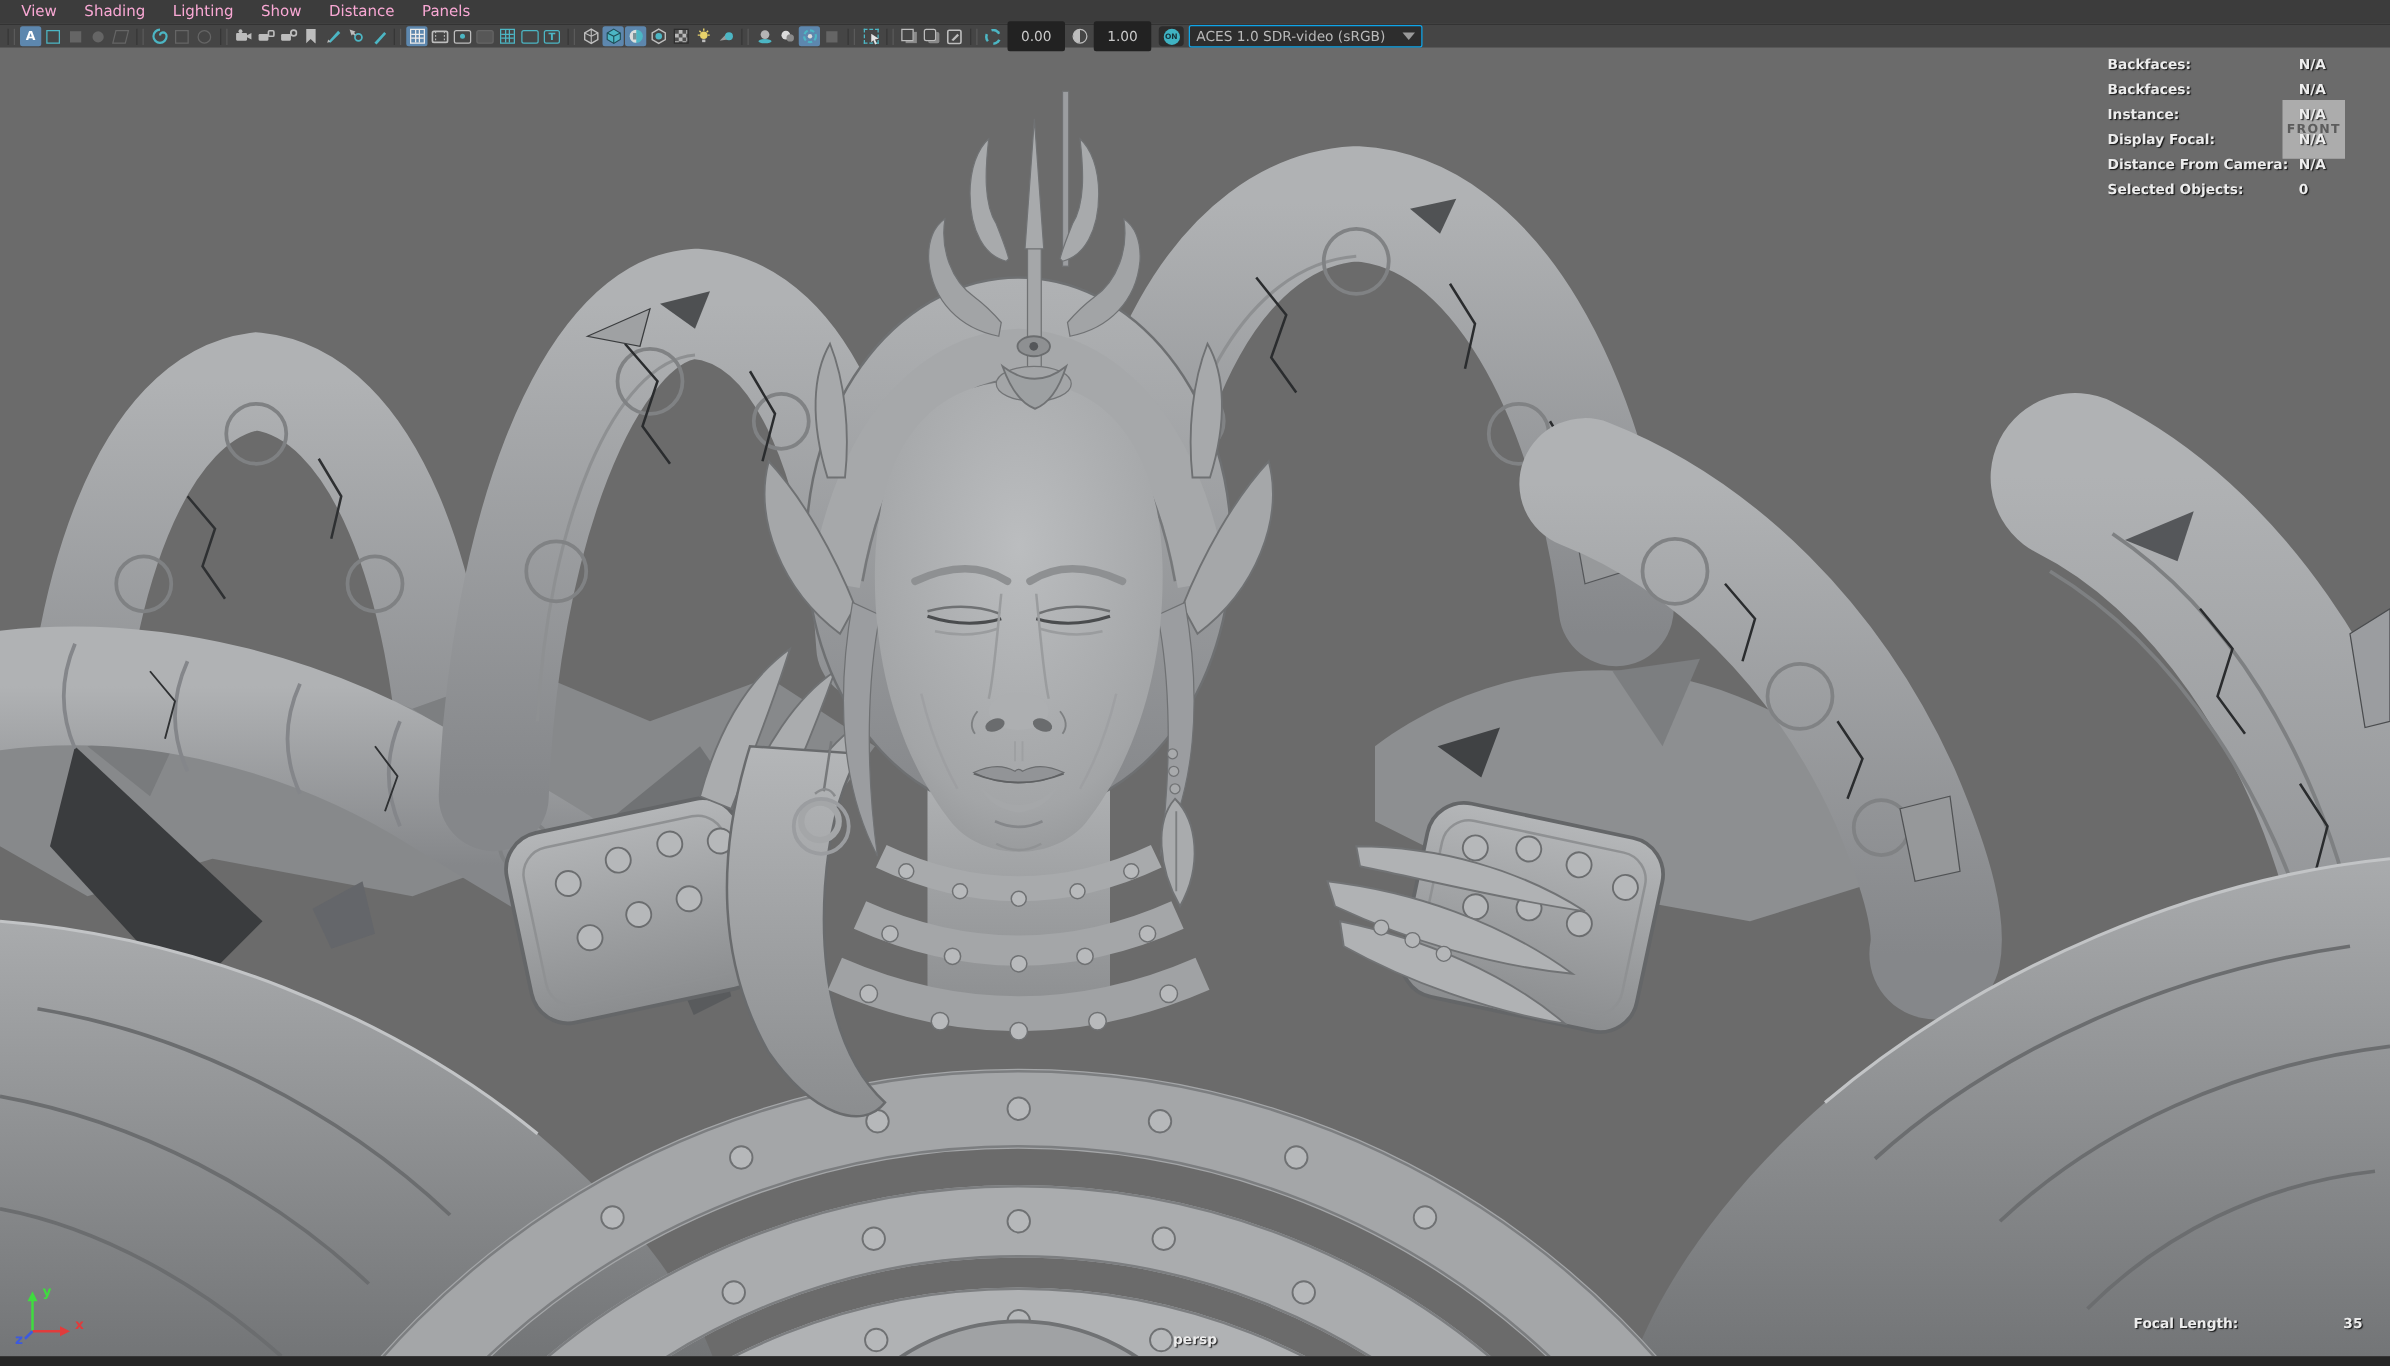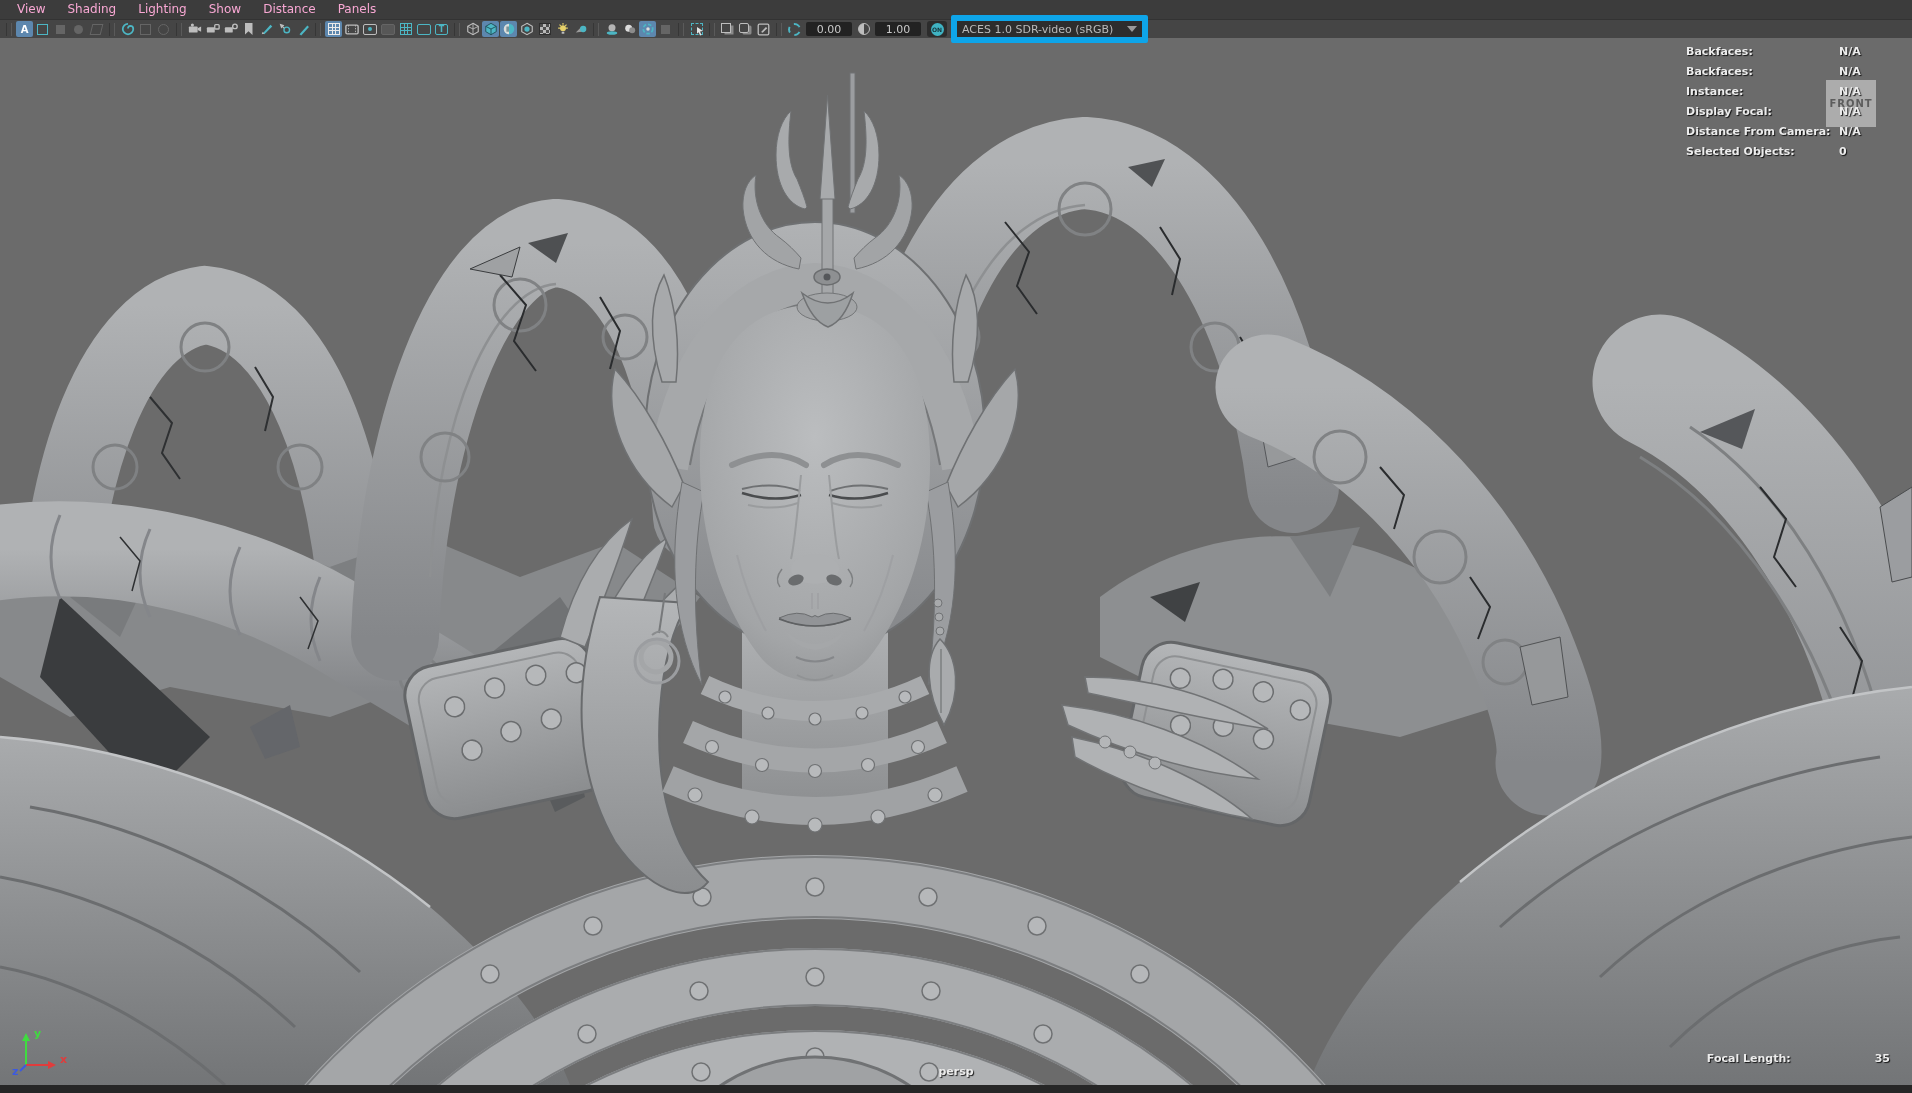"0.00" .tb-field { height: 14px -> 24px }
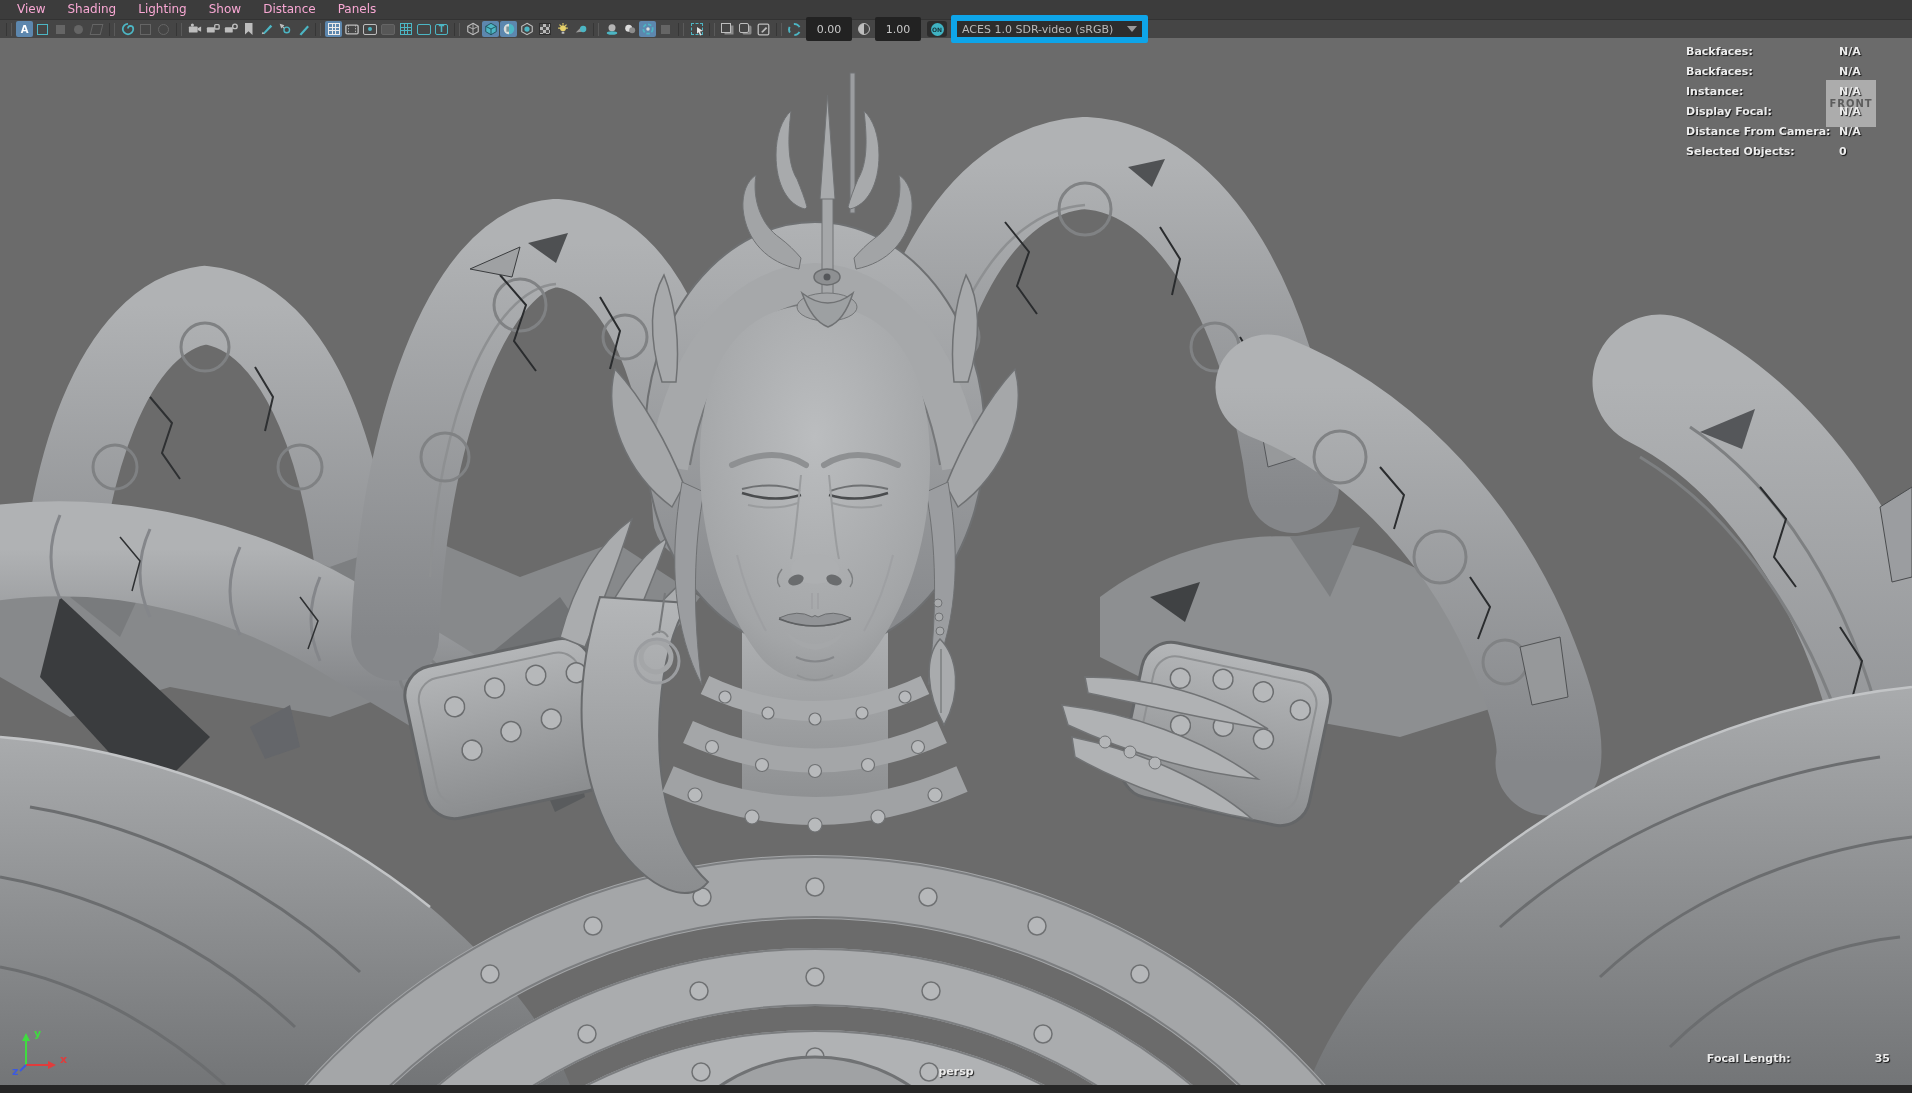"ACES 1.0 SDR-video (sRGB)" .vt-dd { border: 6px solid #0ea5e9 -> 1px solid #0ea5e9 }
